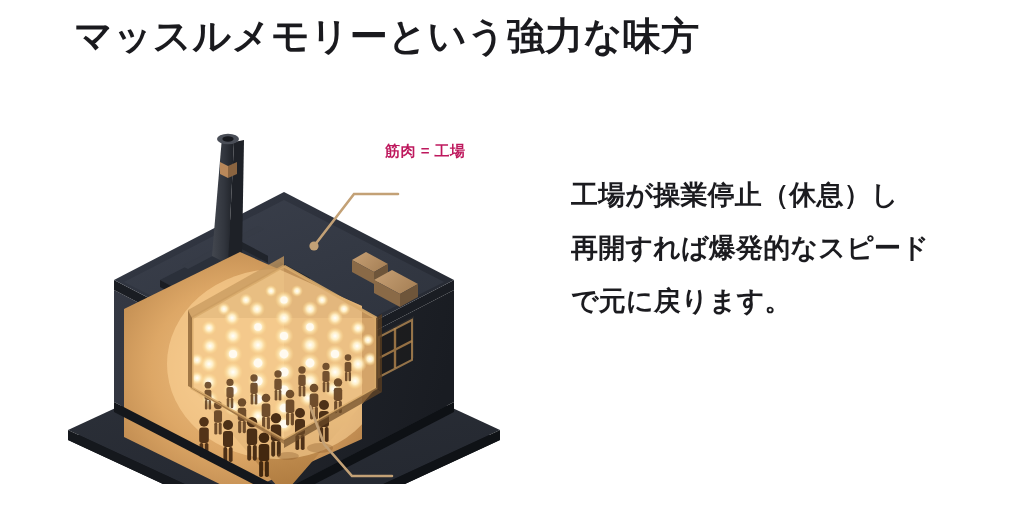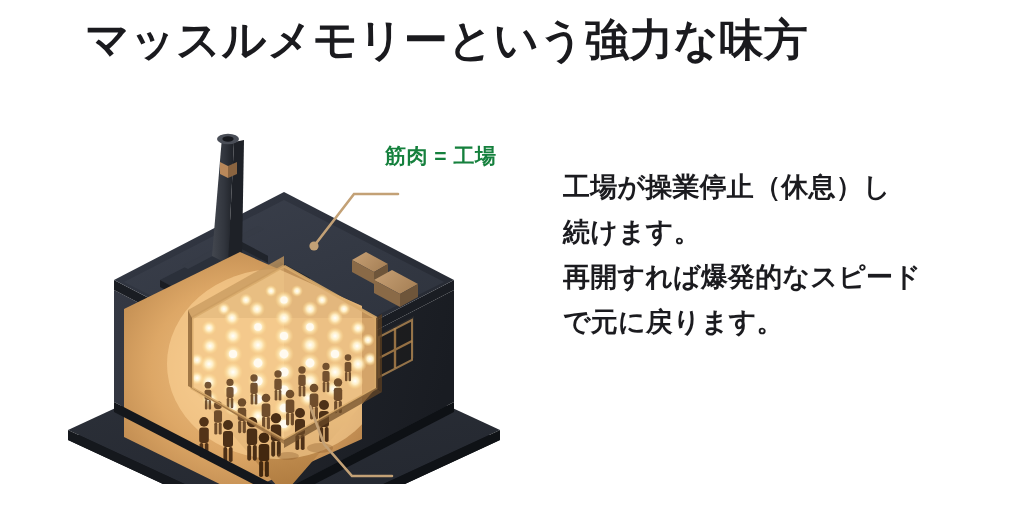"マッスルメモリーという強力な味方" .title { font-size: 44px -> 38px; left: 85px -> 74px }
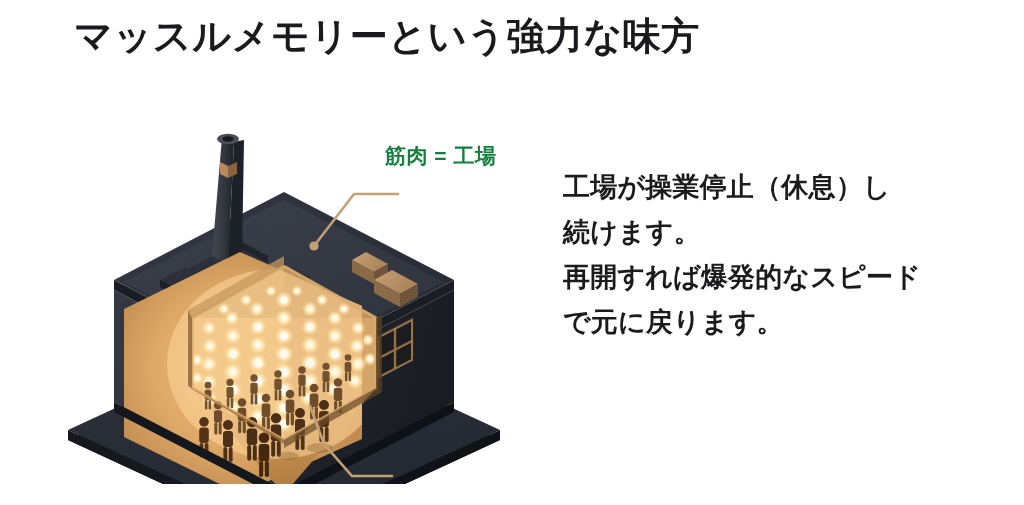"筋肉 = 工場" .callout-label { color: #15803d -> #be185d; font-size: 21px -> 15px }
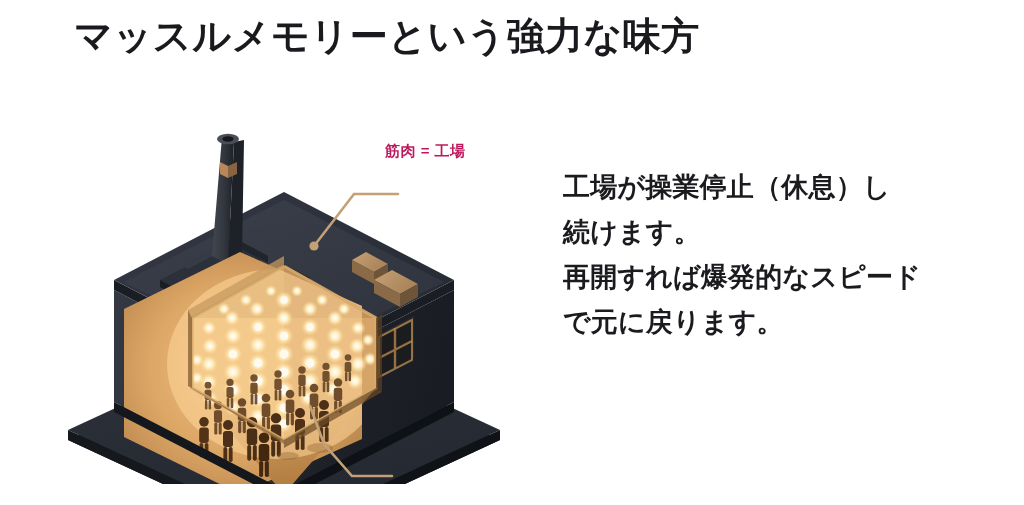"工場が操業停止（休息）し" .body-copy p { margin: 4px -> 12px }
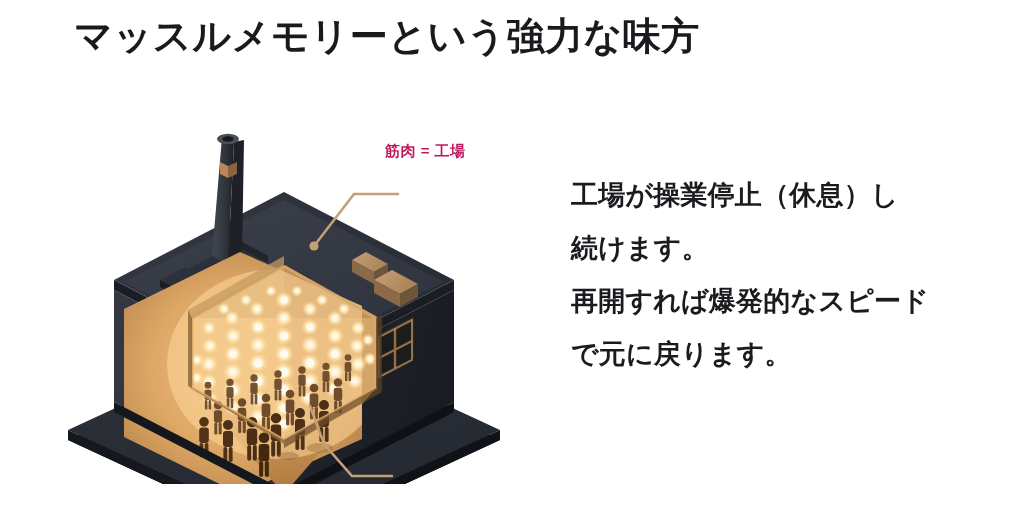"続けます。" p { html: <p>続けます。</p> -> none }
